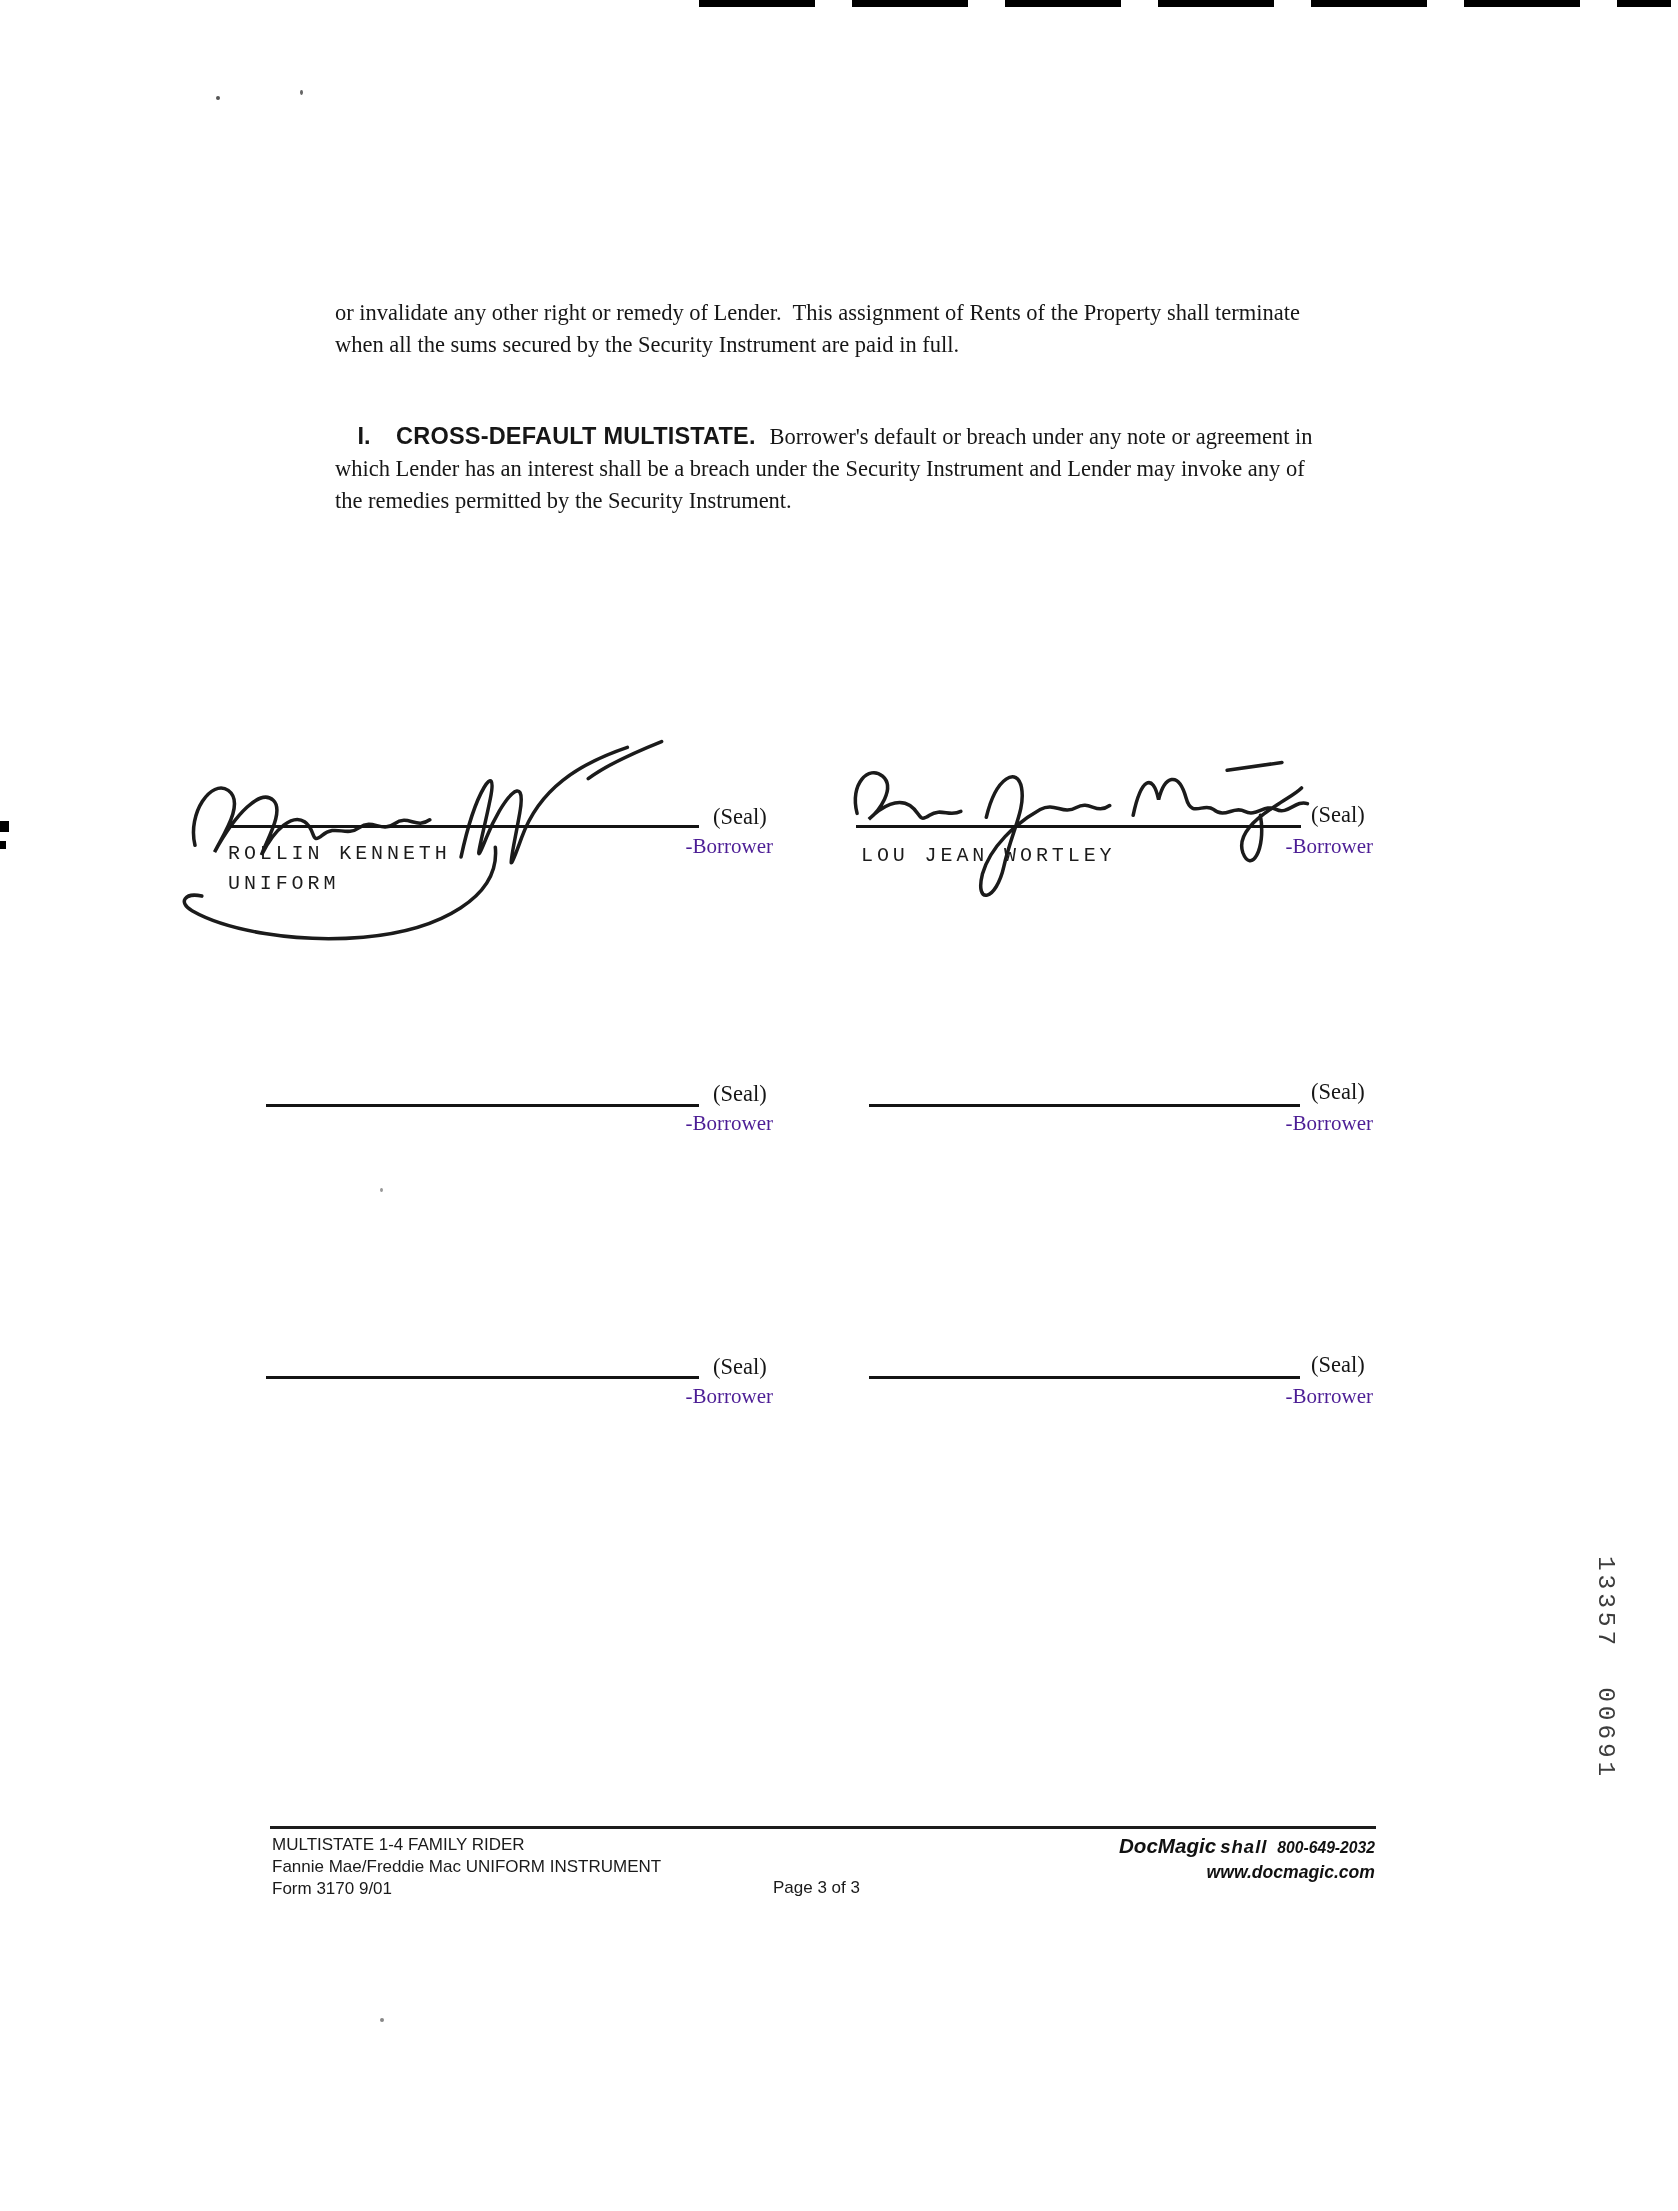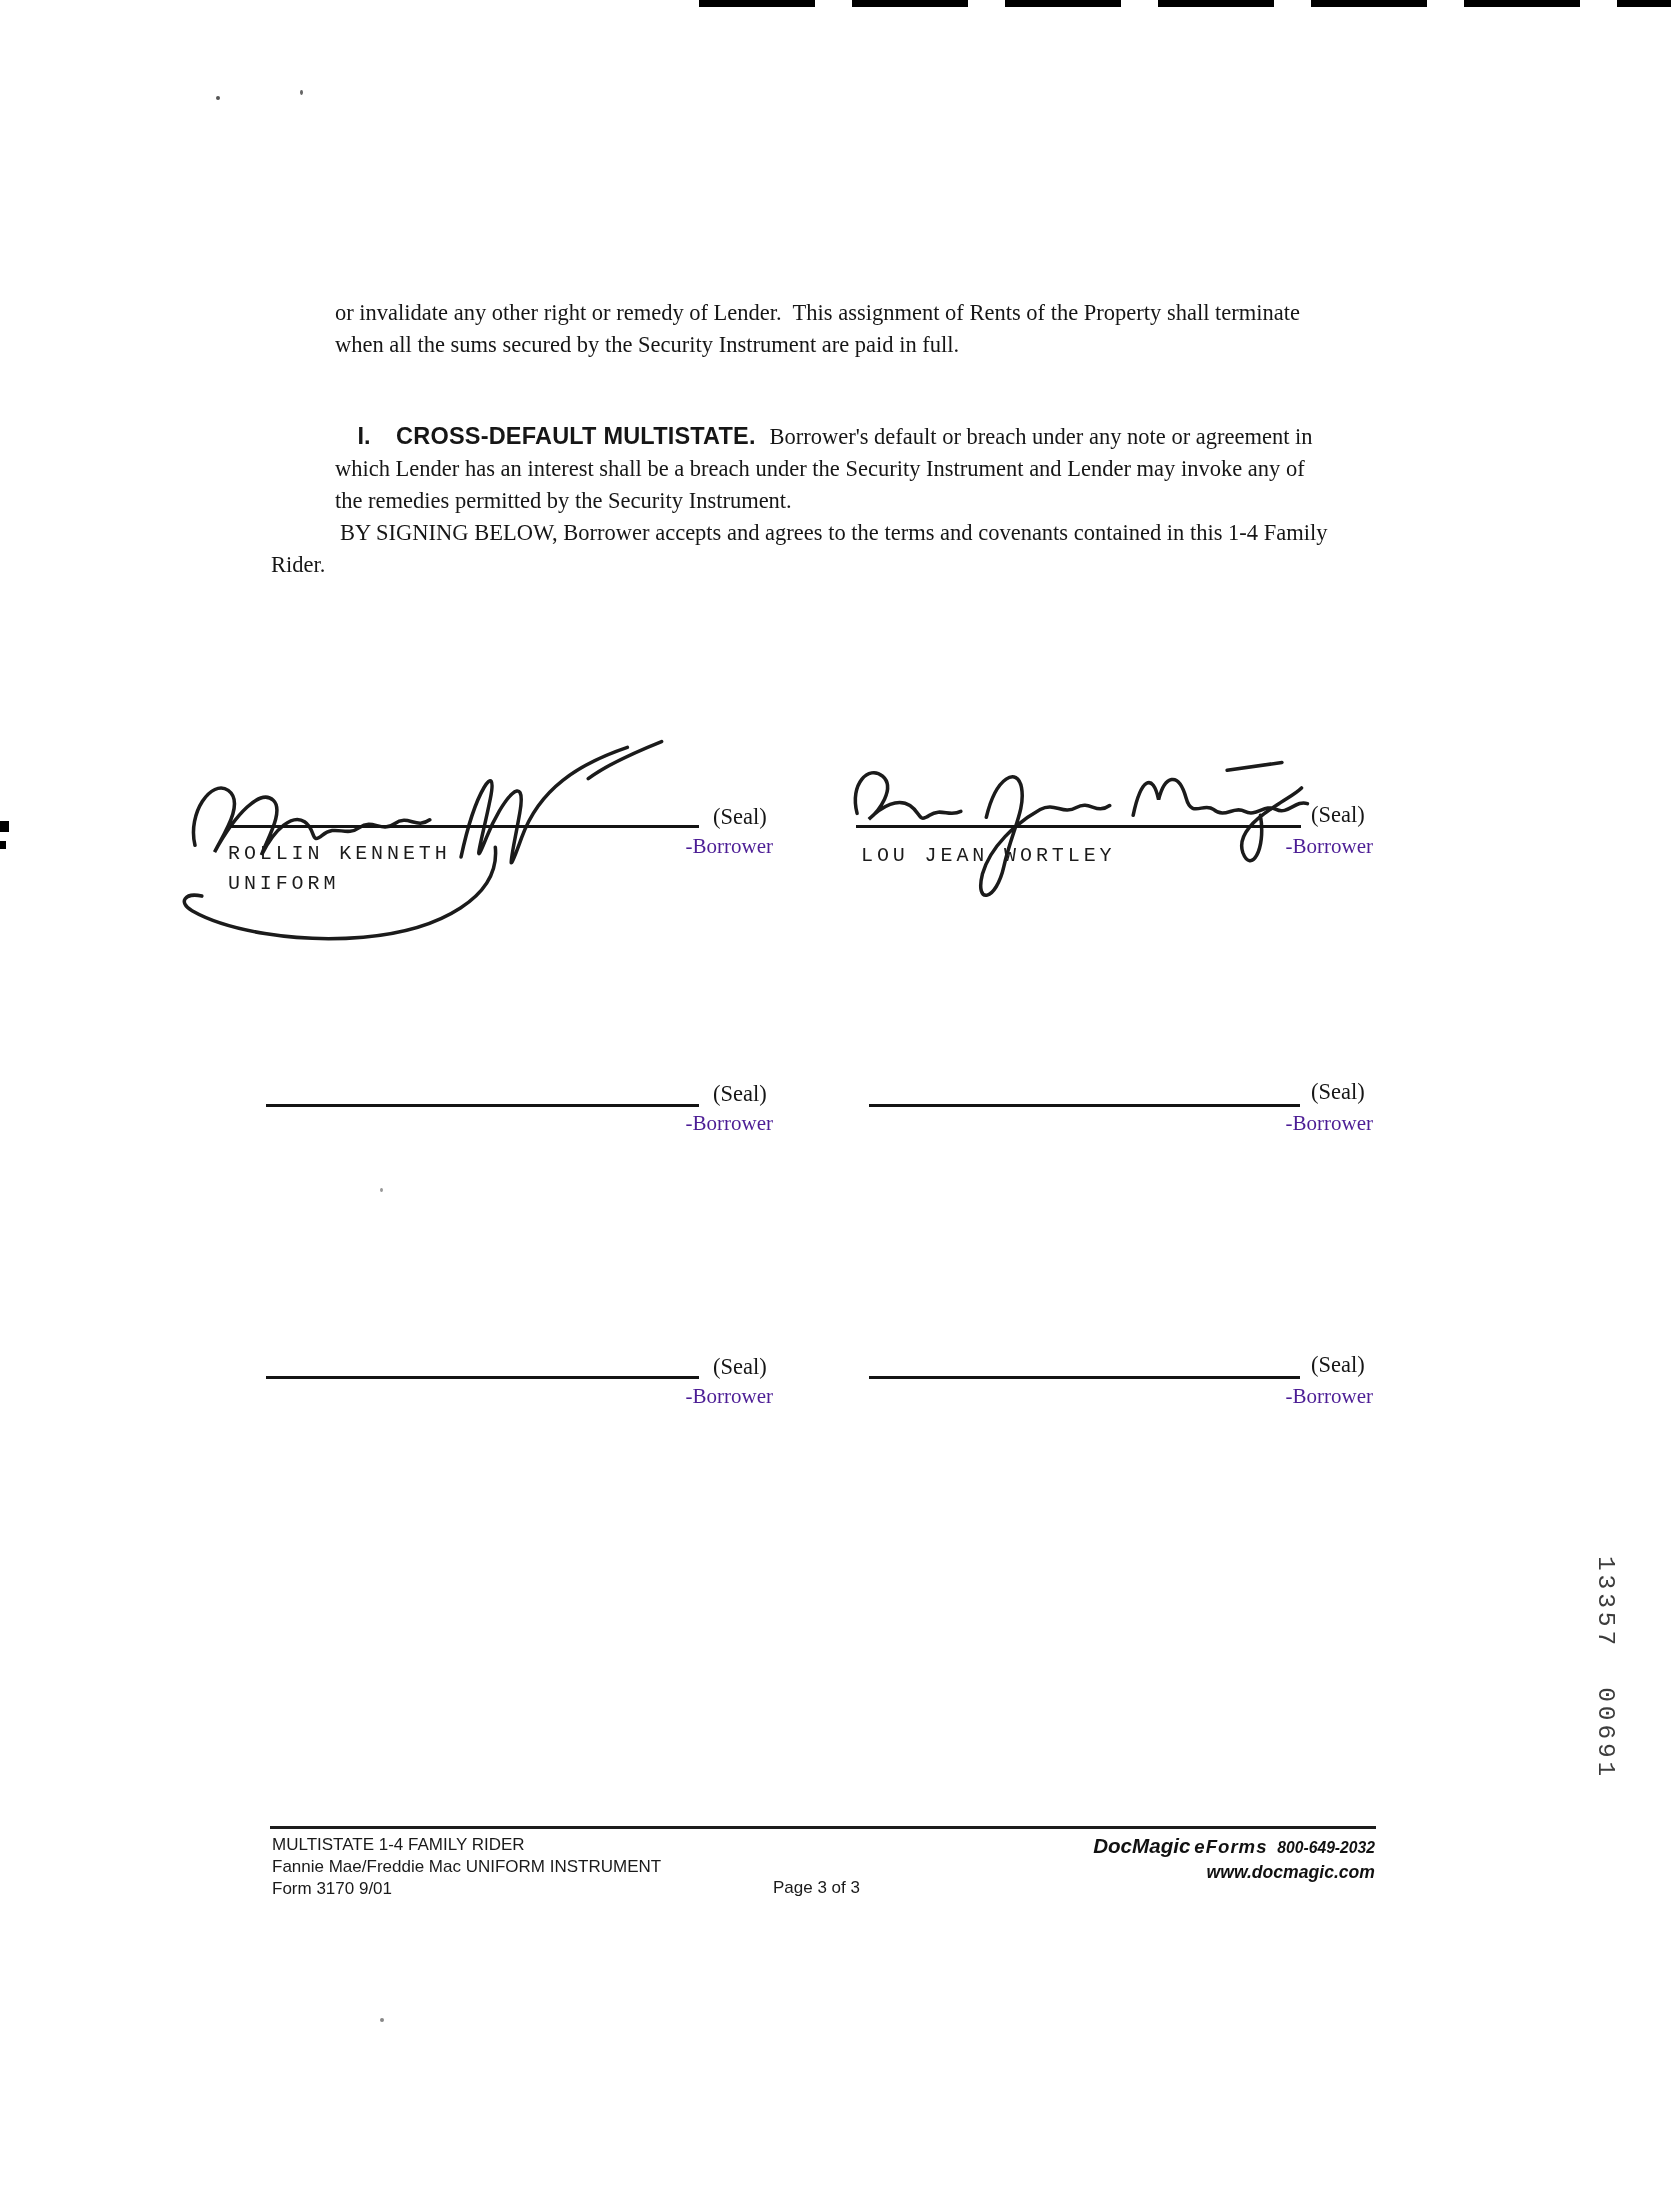"BY SIGNING BELOW, Borrower accepts" p.para { html: <p>BY SIGNING BELOW, Borrower accepts and agrees to the terms and covenants contained in this 1-4 Family Rider.</p> -> none }
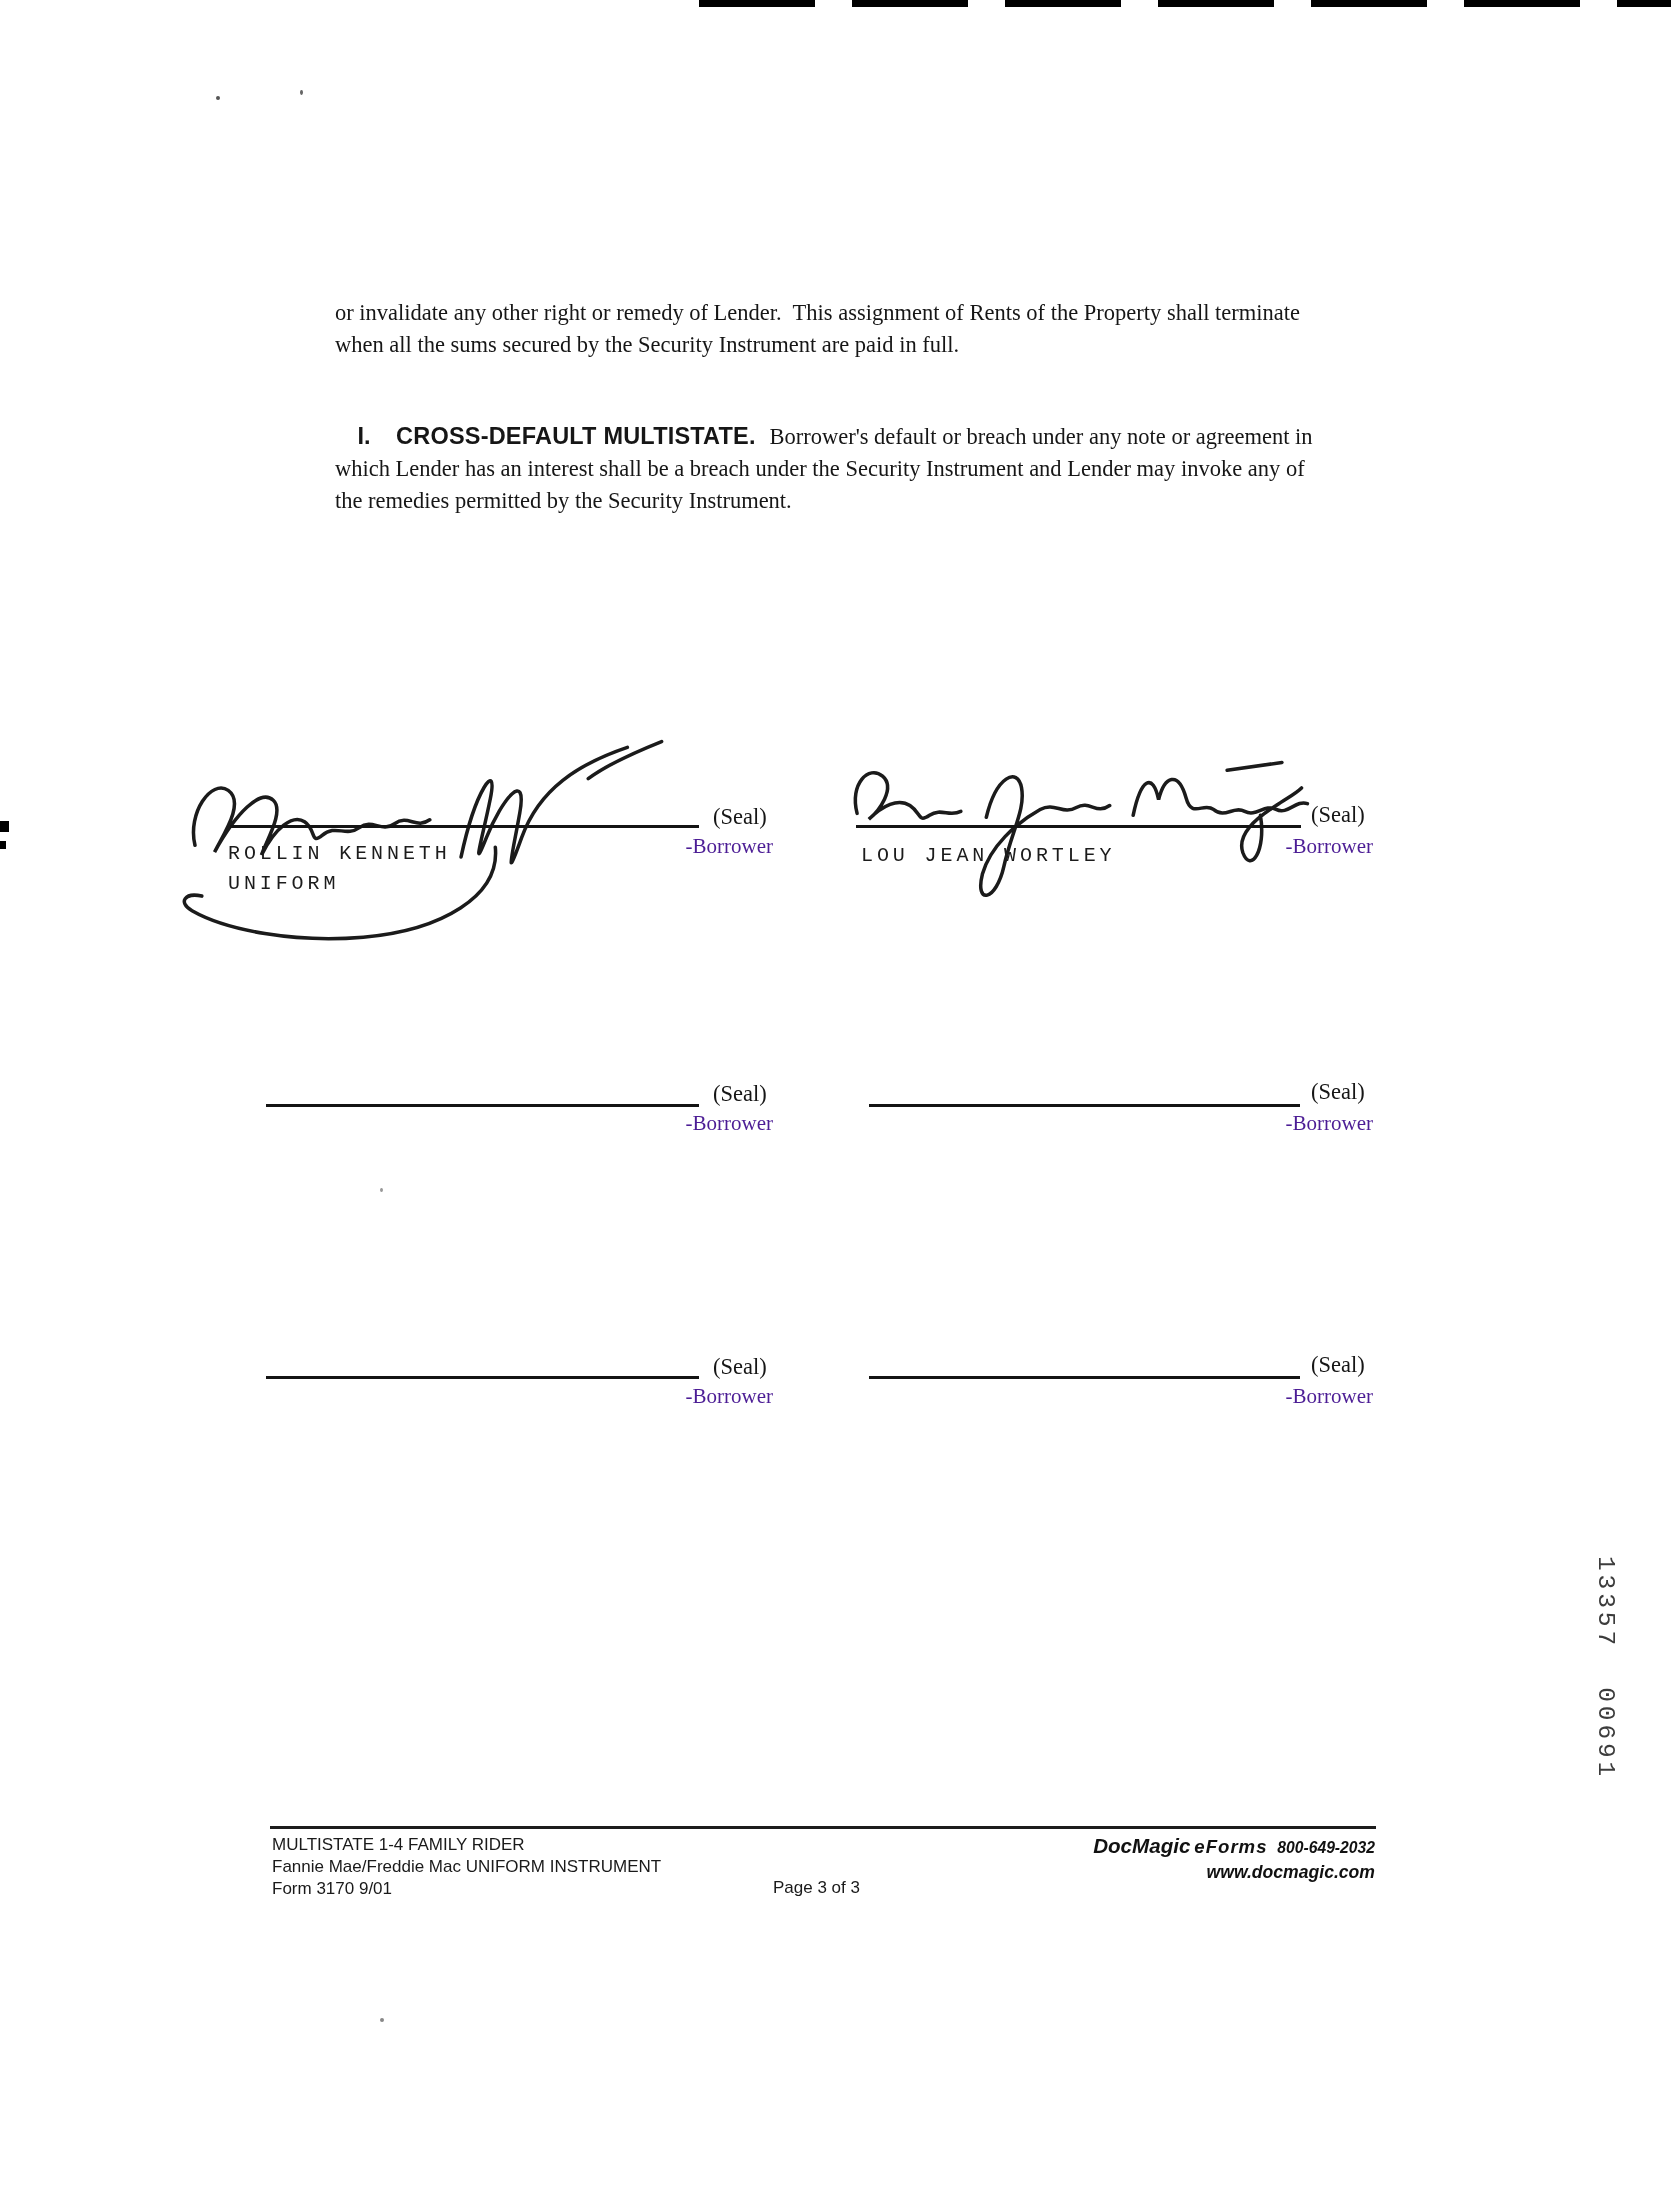"eForms" span.brand-product { text: eForms -> shall }
